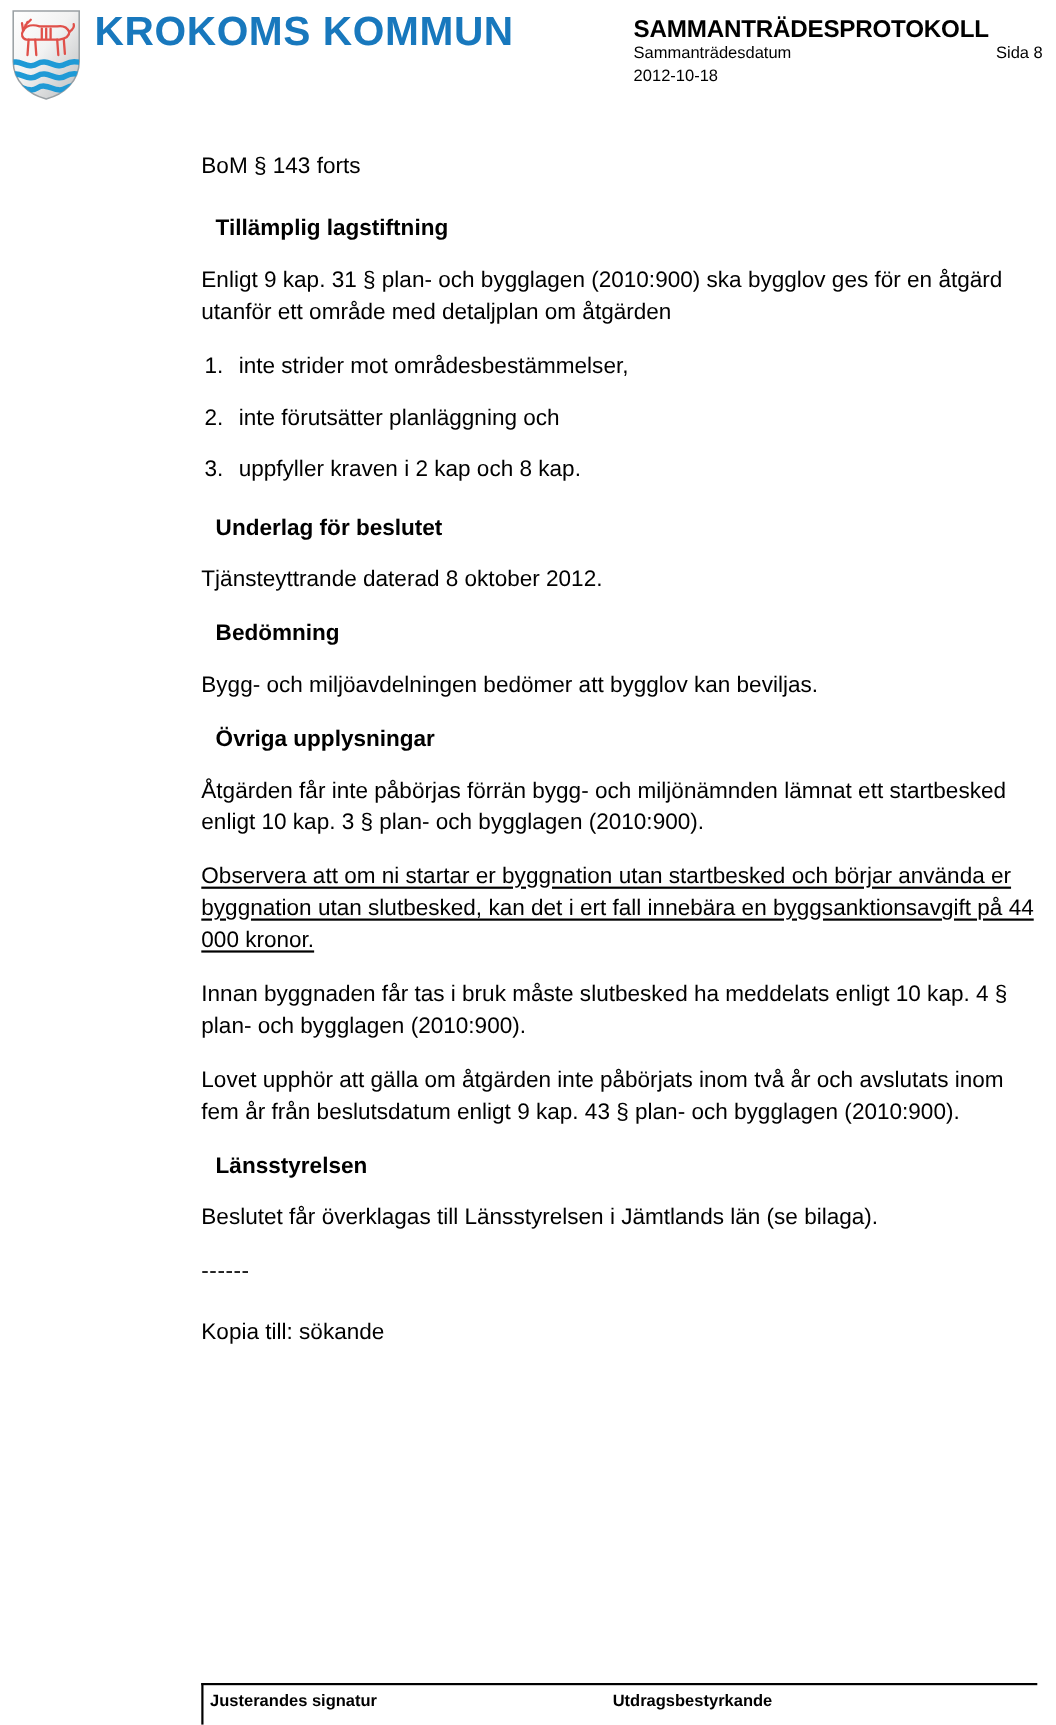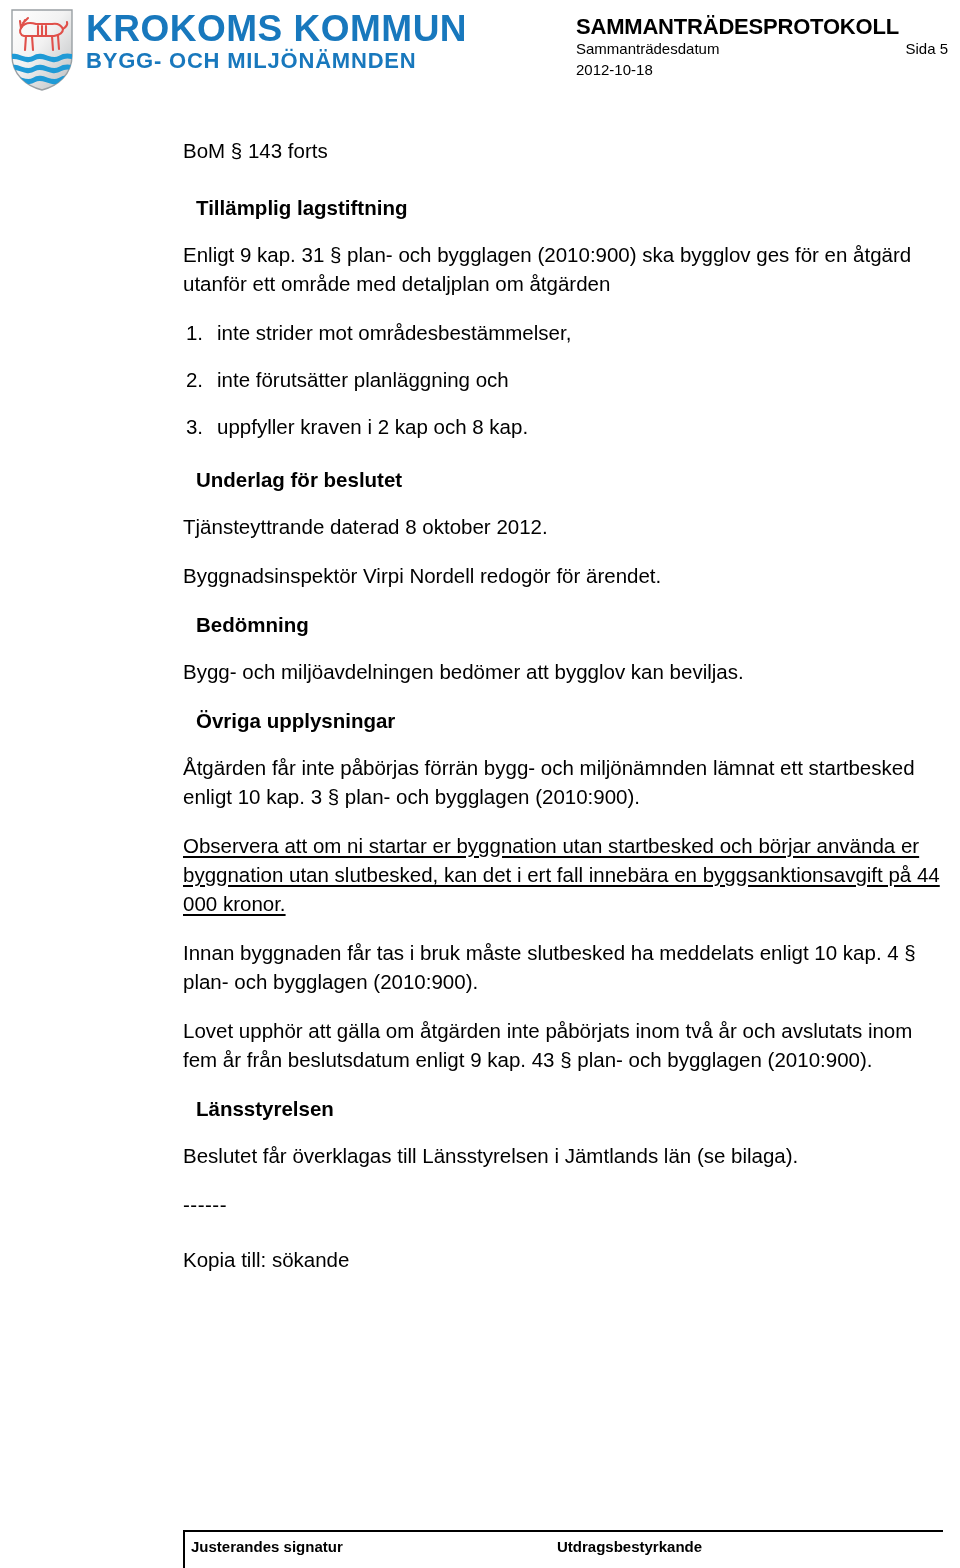"BYGG- OCH MILJÖNÄMNDEN" span.logo-line2 { html: <span>BYGG- OCH MILJÖNÄMNDEN</span> -> none }
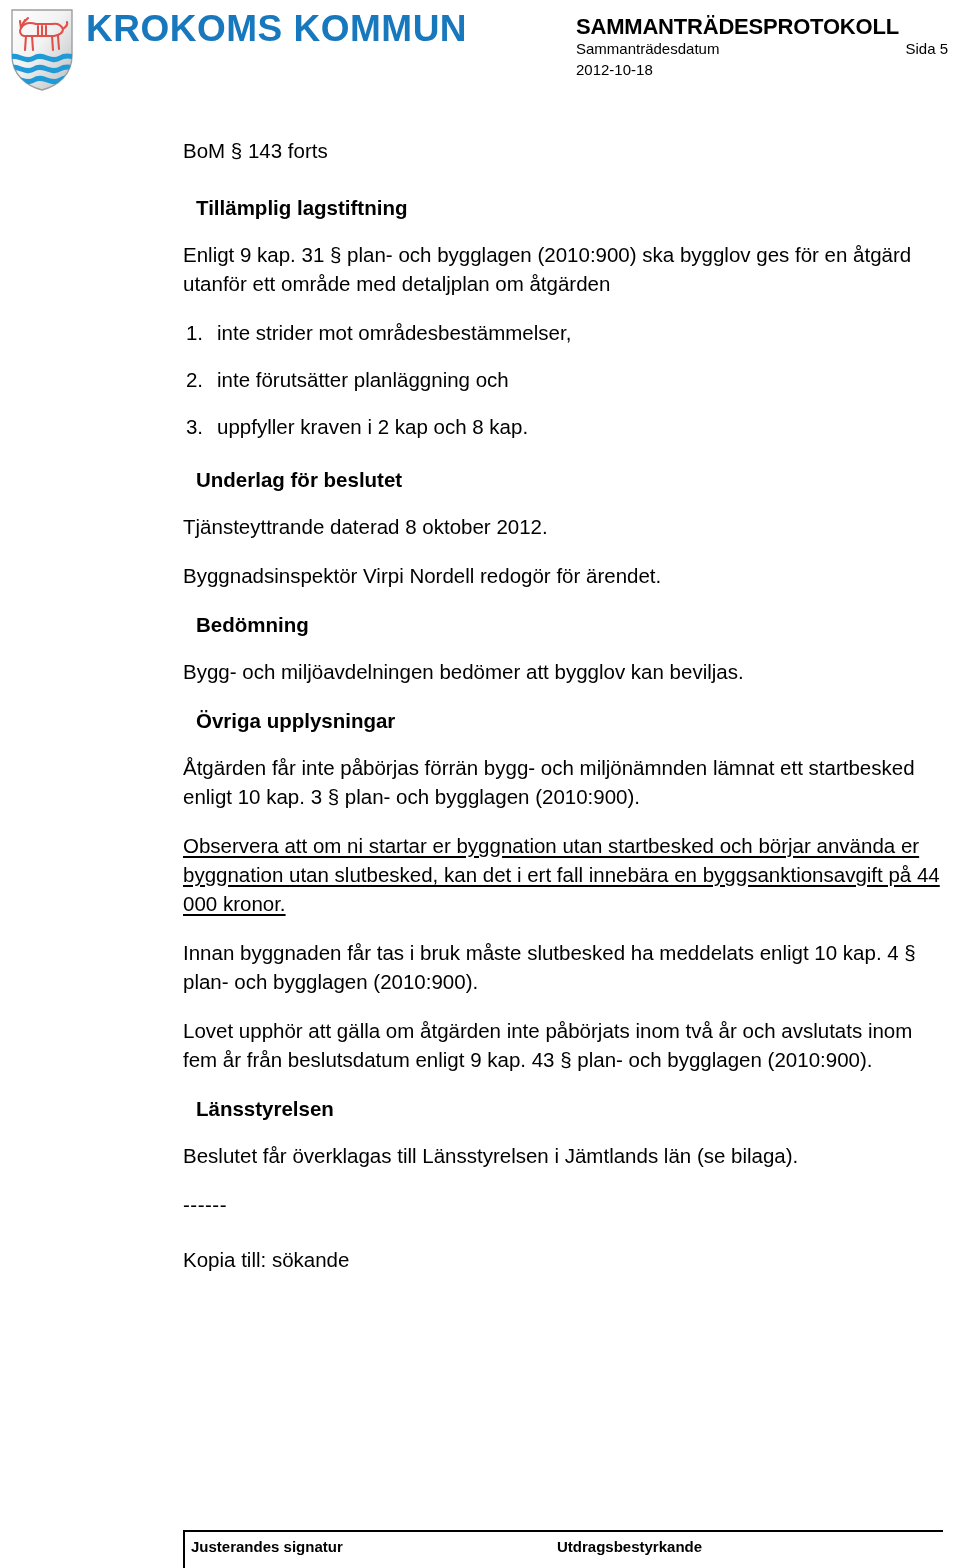"Sida 5" span { text: 5 -> 8 }
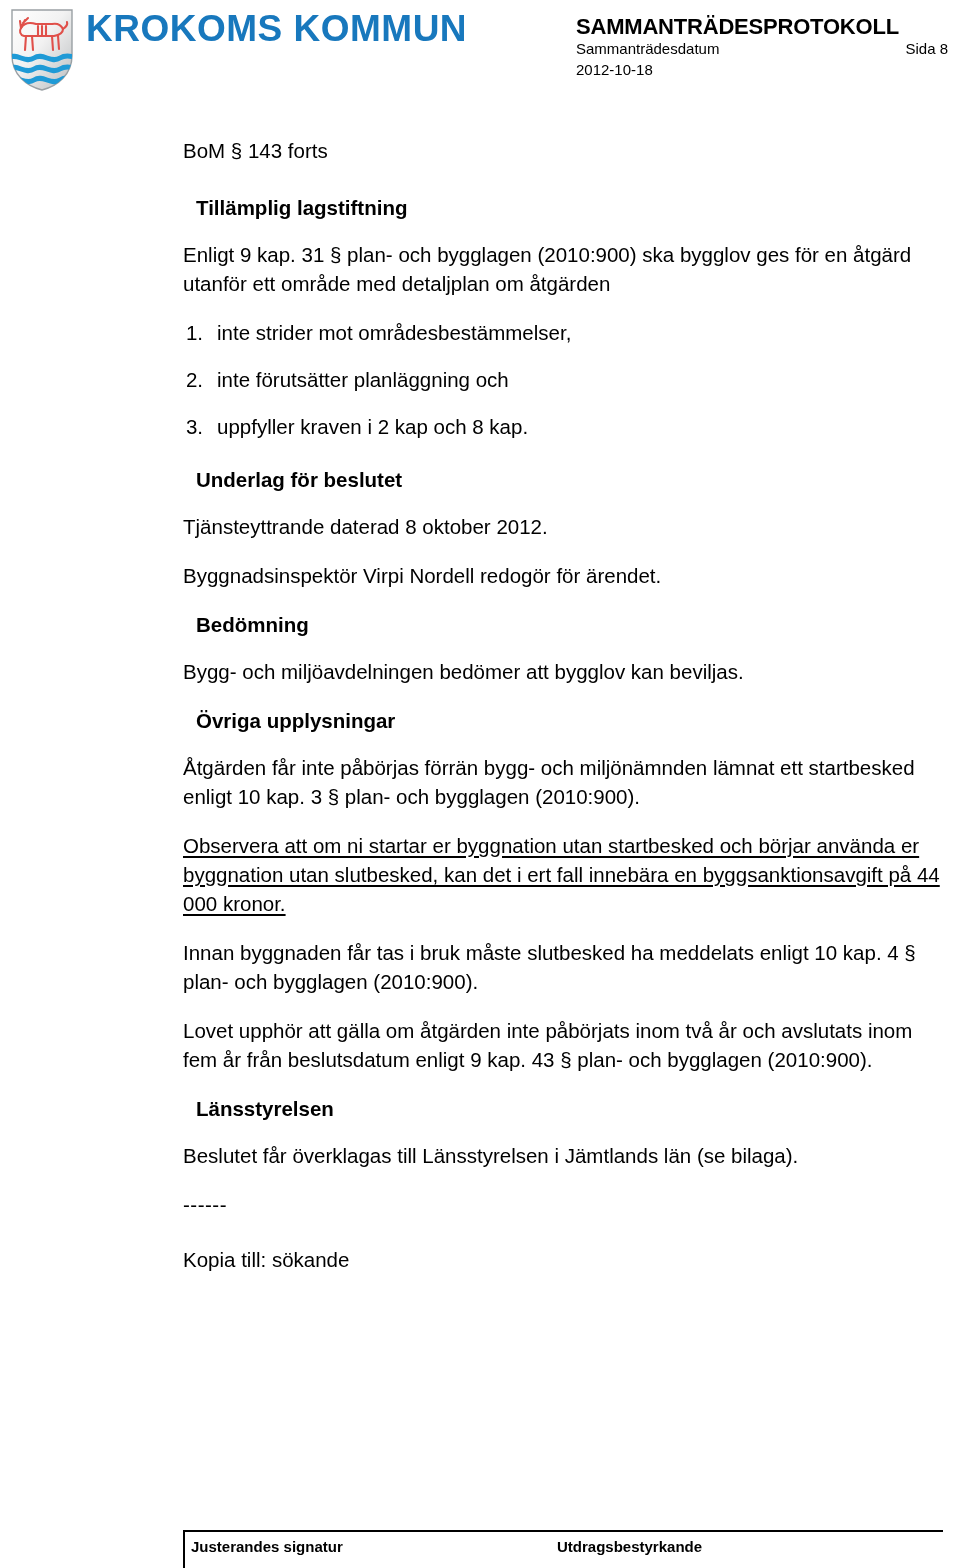"Byggnadsinspektör Virpi Nordell redogör" p.para { html: <p>Byggnadsinspektör Virpi Nordell redogör för ärendet.</p> -> none }
